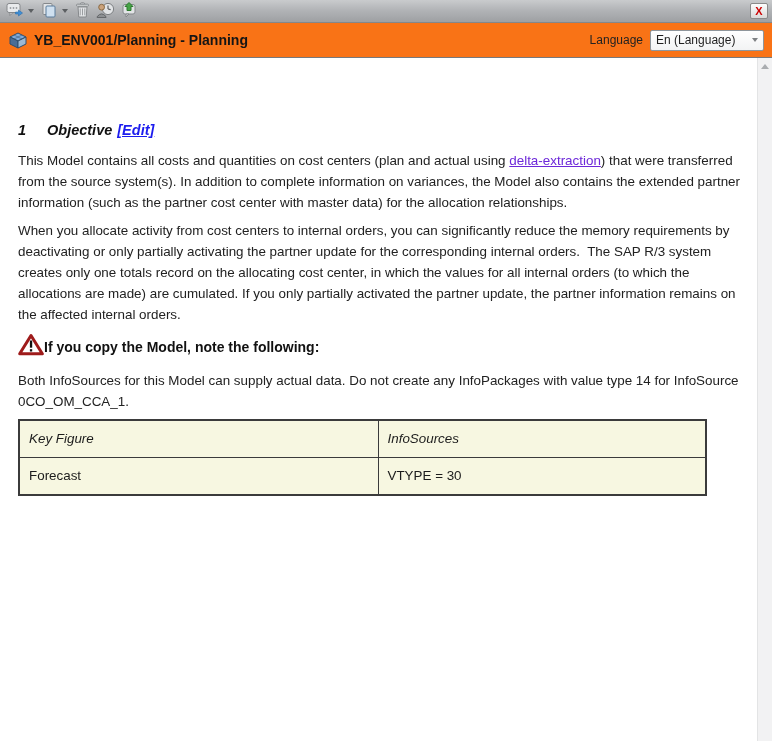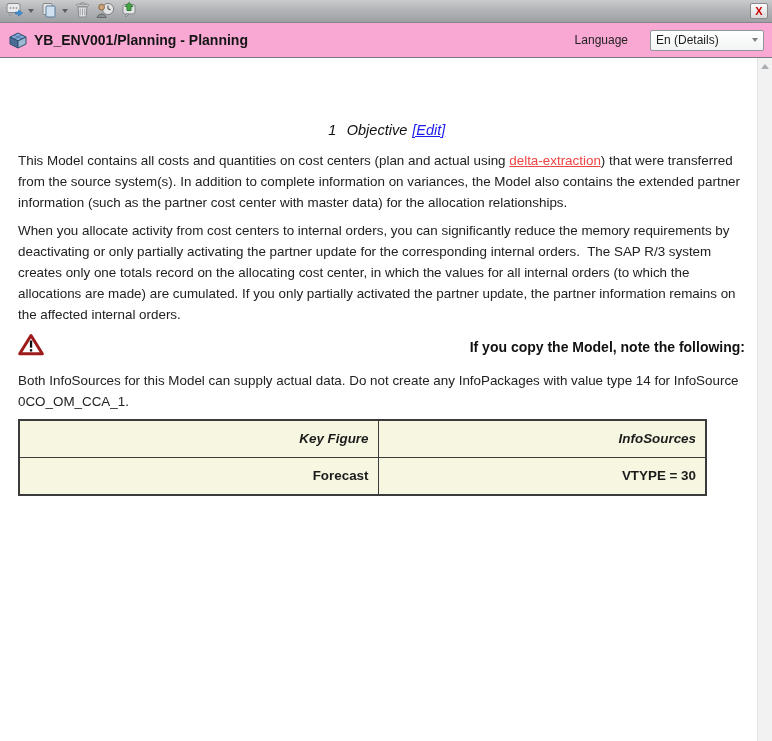"YB_ENV001/Planning - Planning" .titlebar { background: #f9a8d4 -> #f97316 }
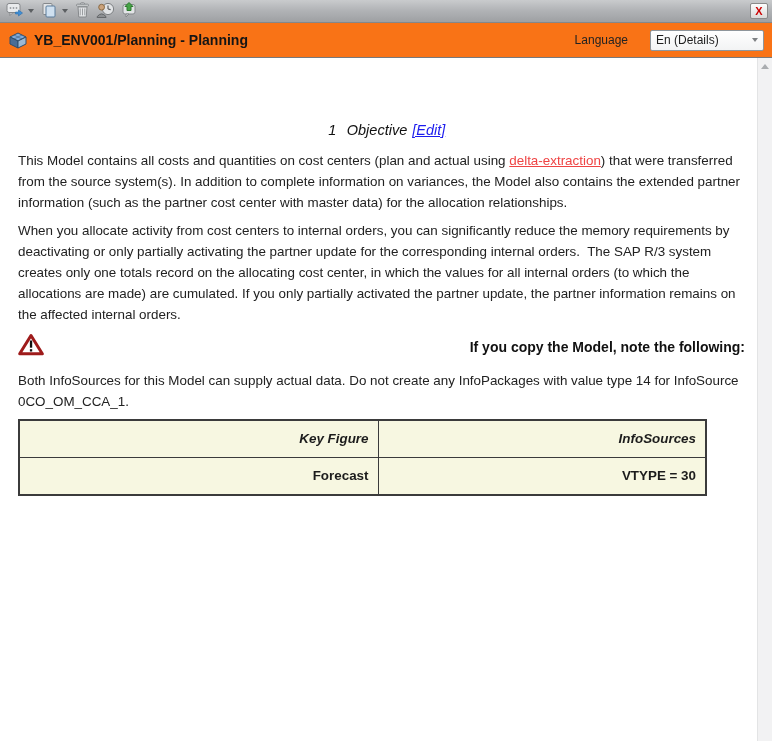"Language" .lang-wrap { gap: 22px -> 7px }
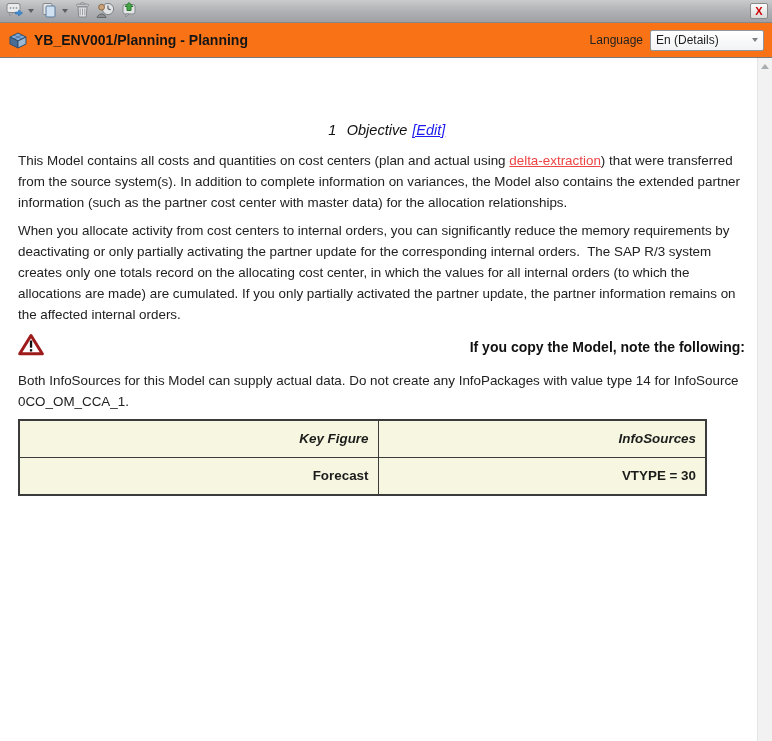"En (Details)" span { text: Details -> Language }
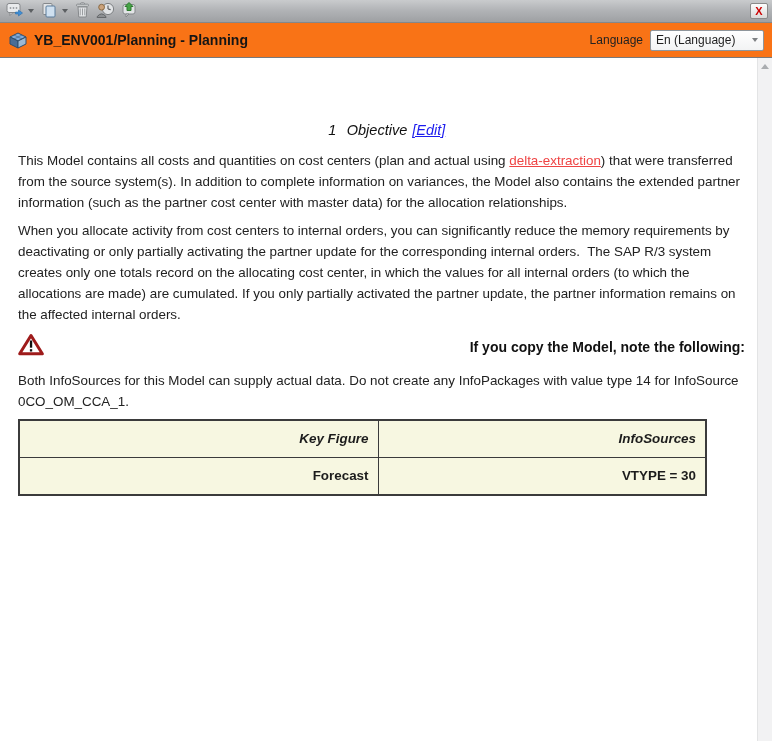"1 Objective [Edit]" .sec-heading { font-weight: normal -> bold; text-align: center -> none }
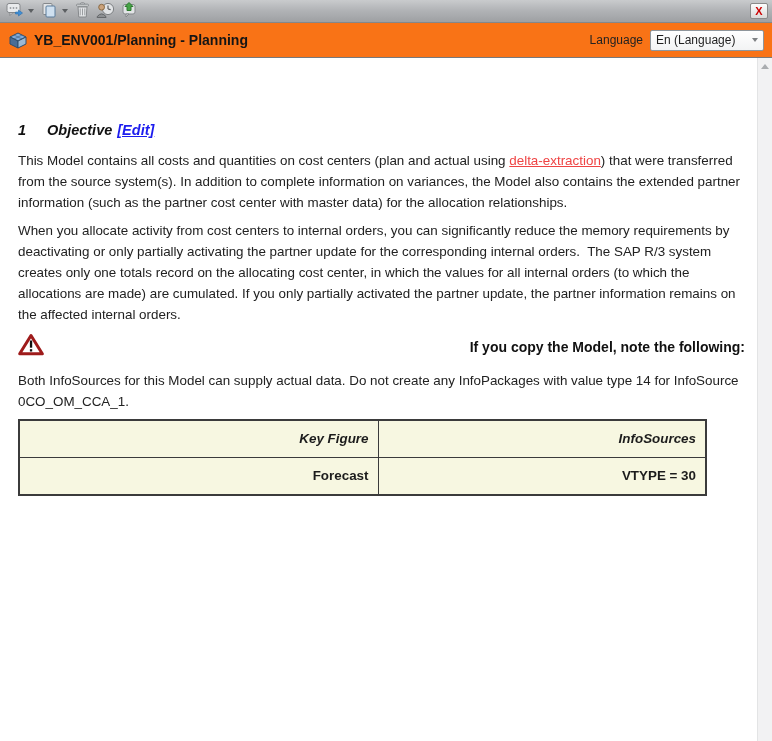"delta-extraction" .term-link { color: #ef4444 -> #6d28d9 }
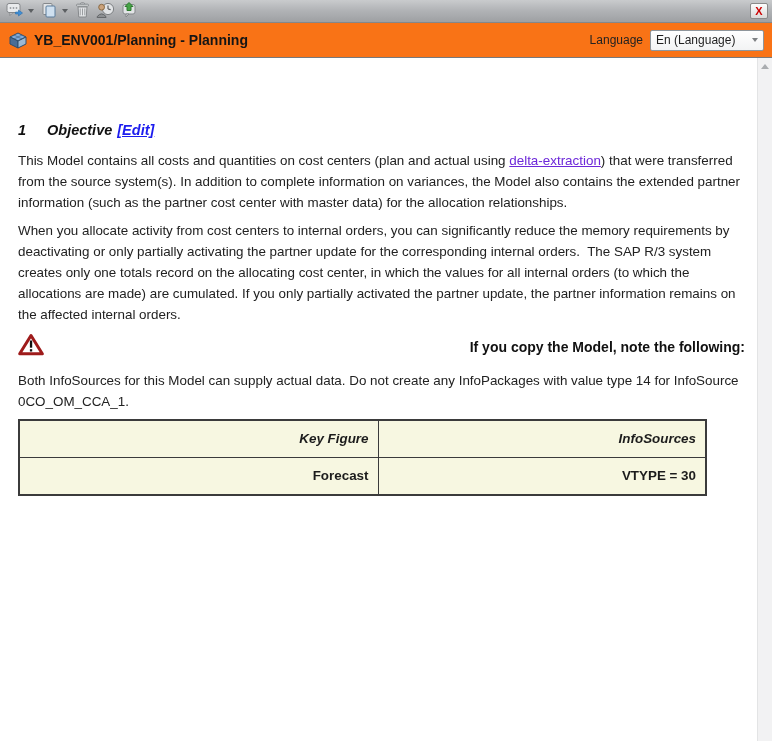"If you copy the Model," .warning-row { gap: 6px -> none; justify-content: space-between -> none }
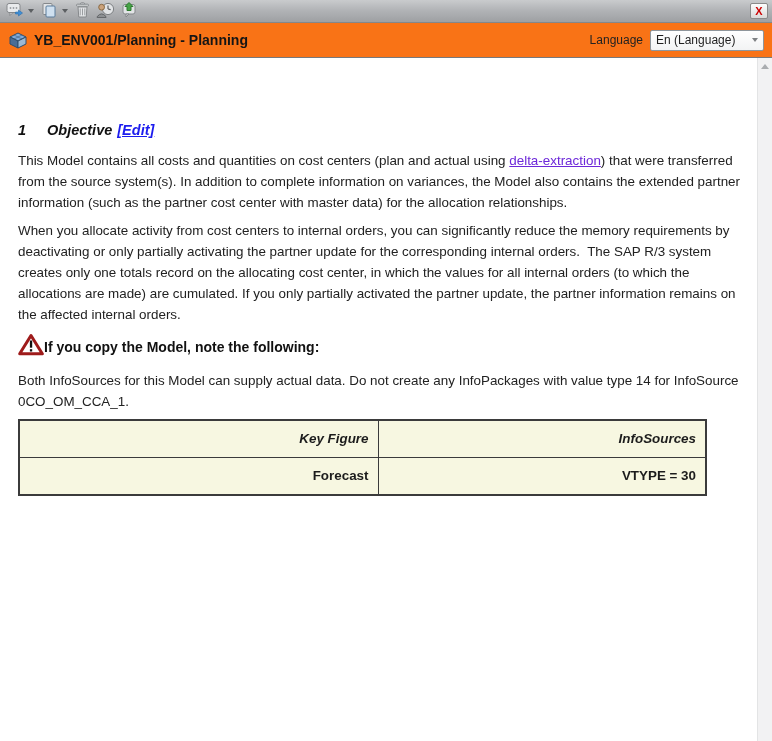"Key Figure" table.kf th, table.kf td { font-weight: bold -> normal; text-align: right -> left }
